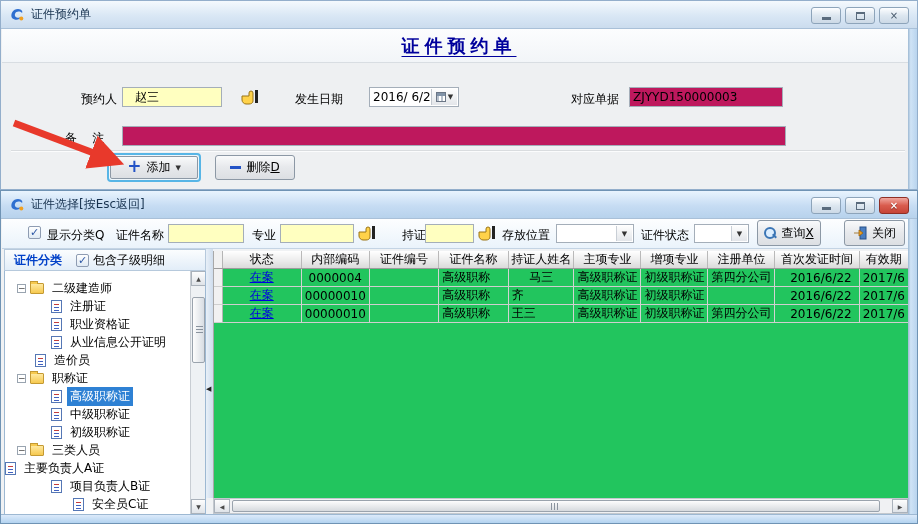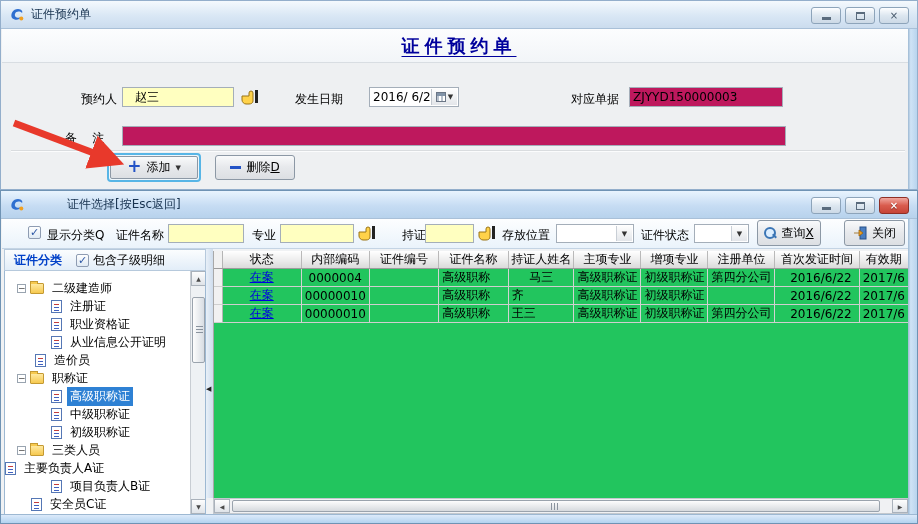"赵三" div.txt-input { width: 112px -> 100px }
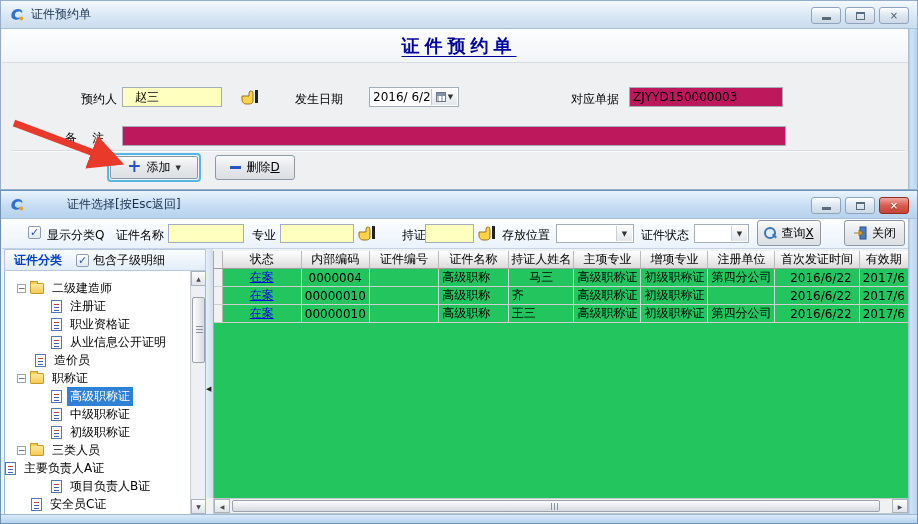"证件选择[按Esc返回]" .titlebar.active { gap: 36px -> none }
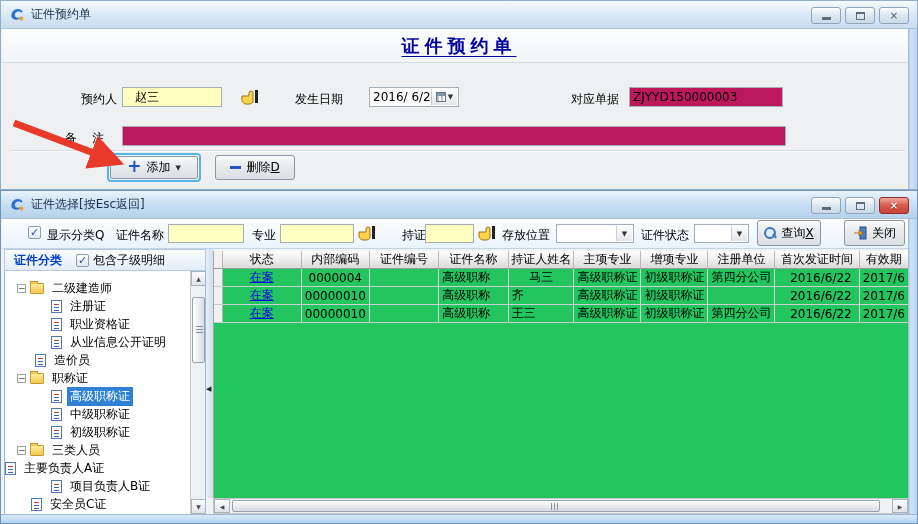"安全员C证" div.trow { padding-left: 26px -> 68px }
